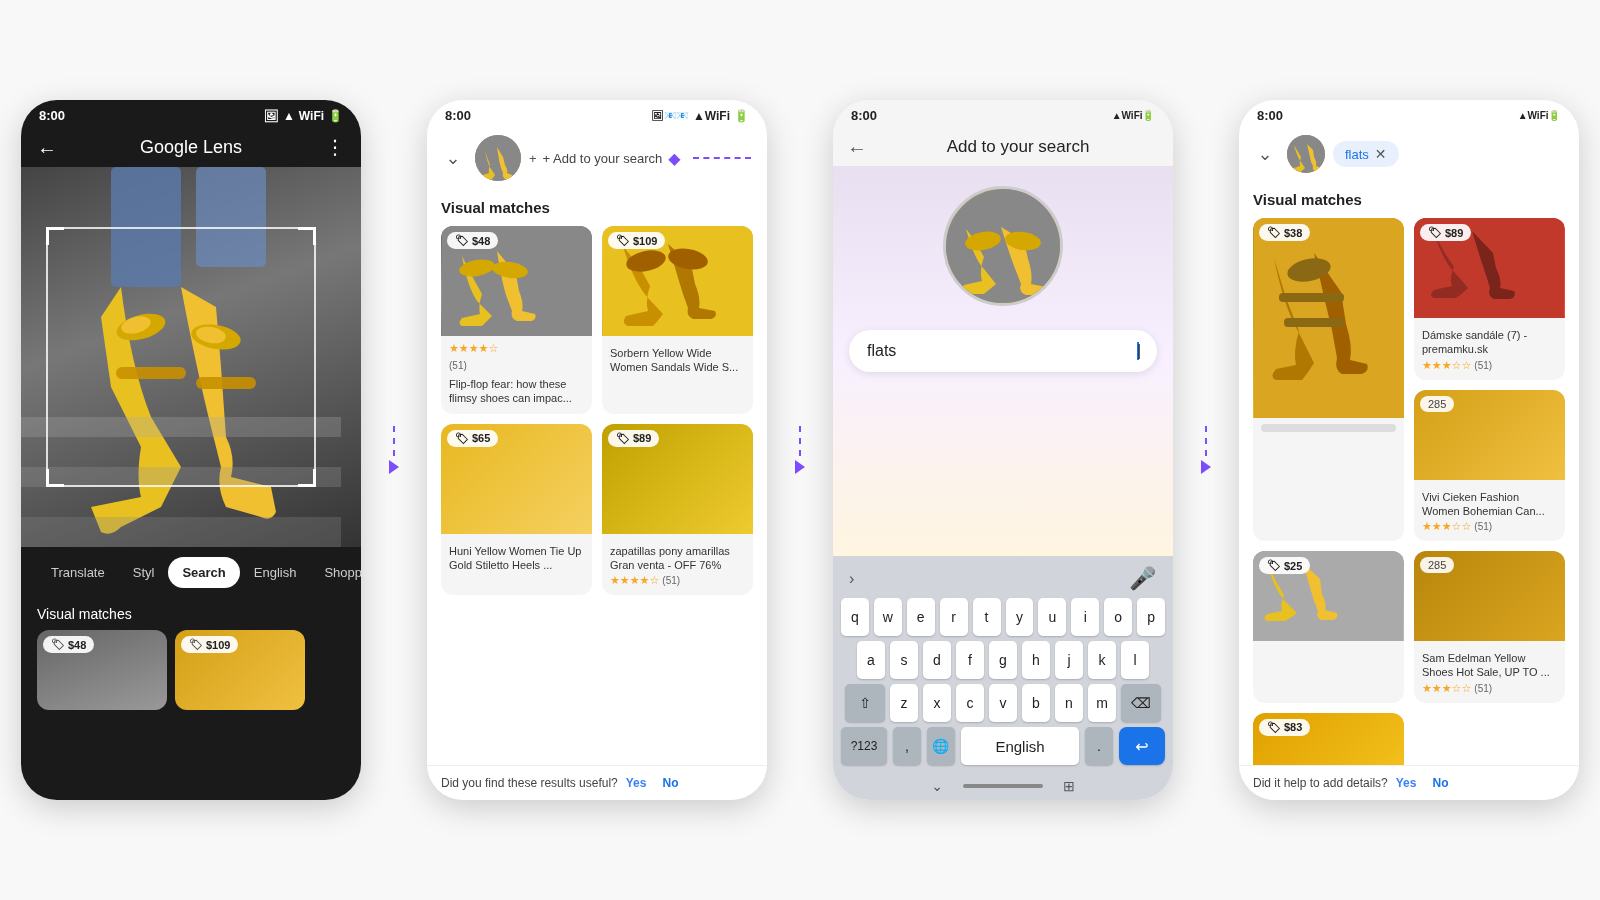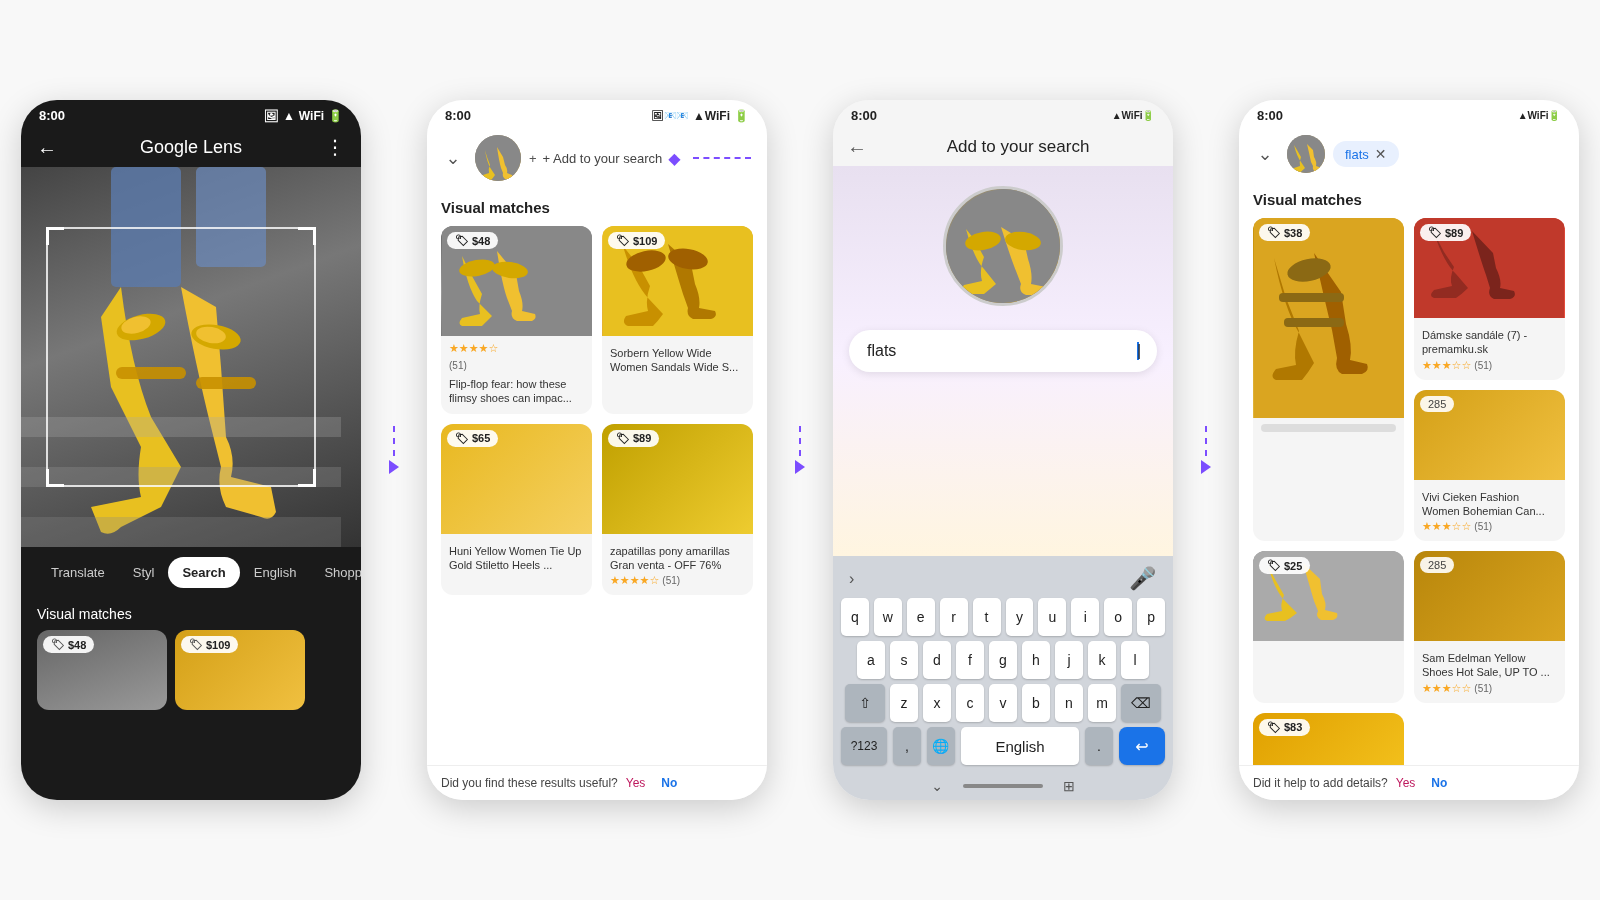"Yes" .yes-link { color: #be185d -> #3b82f6; font-weight: 400 -> 700 }
